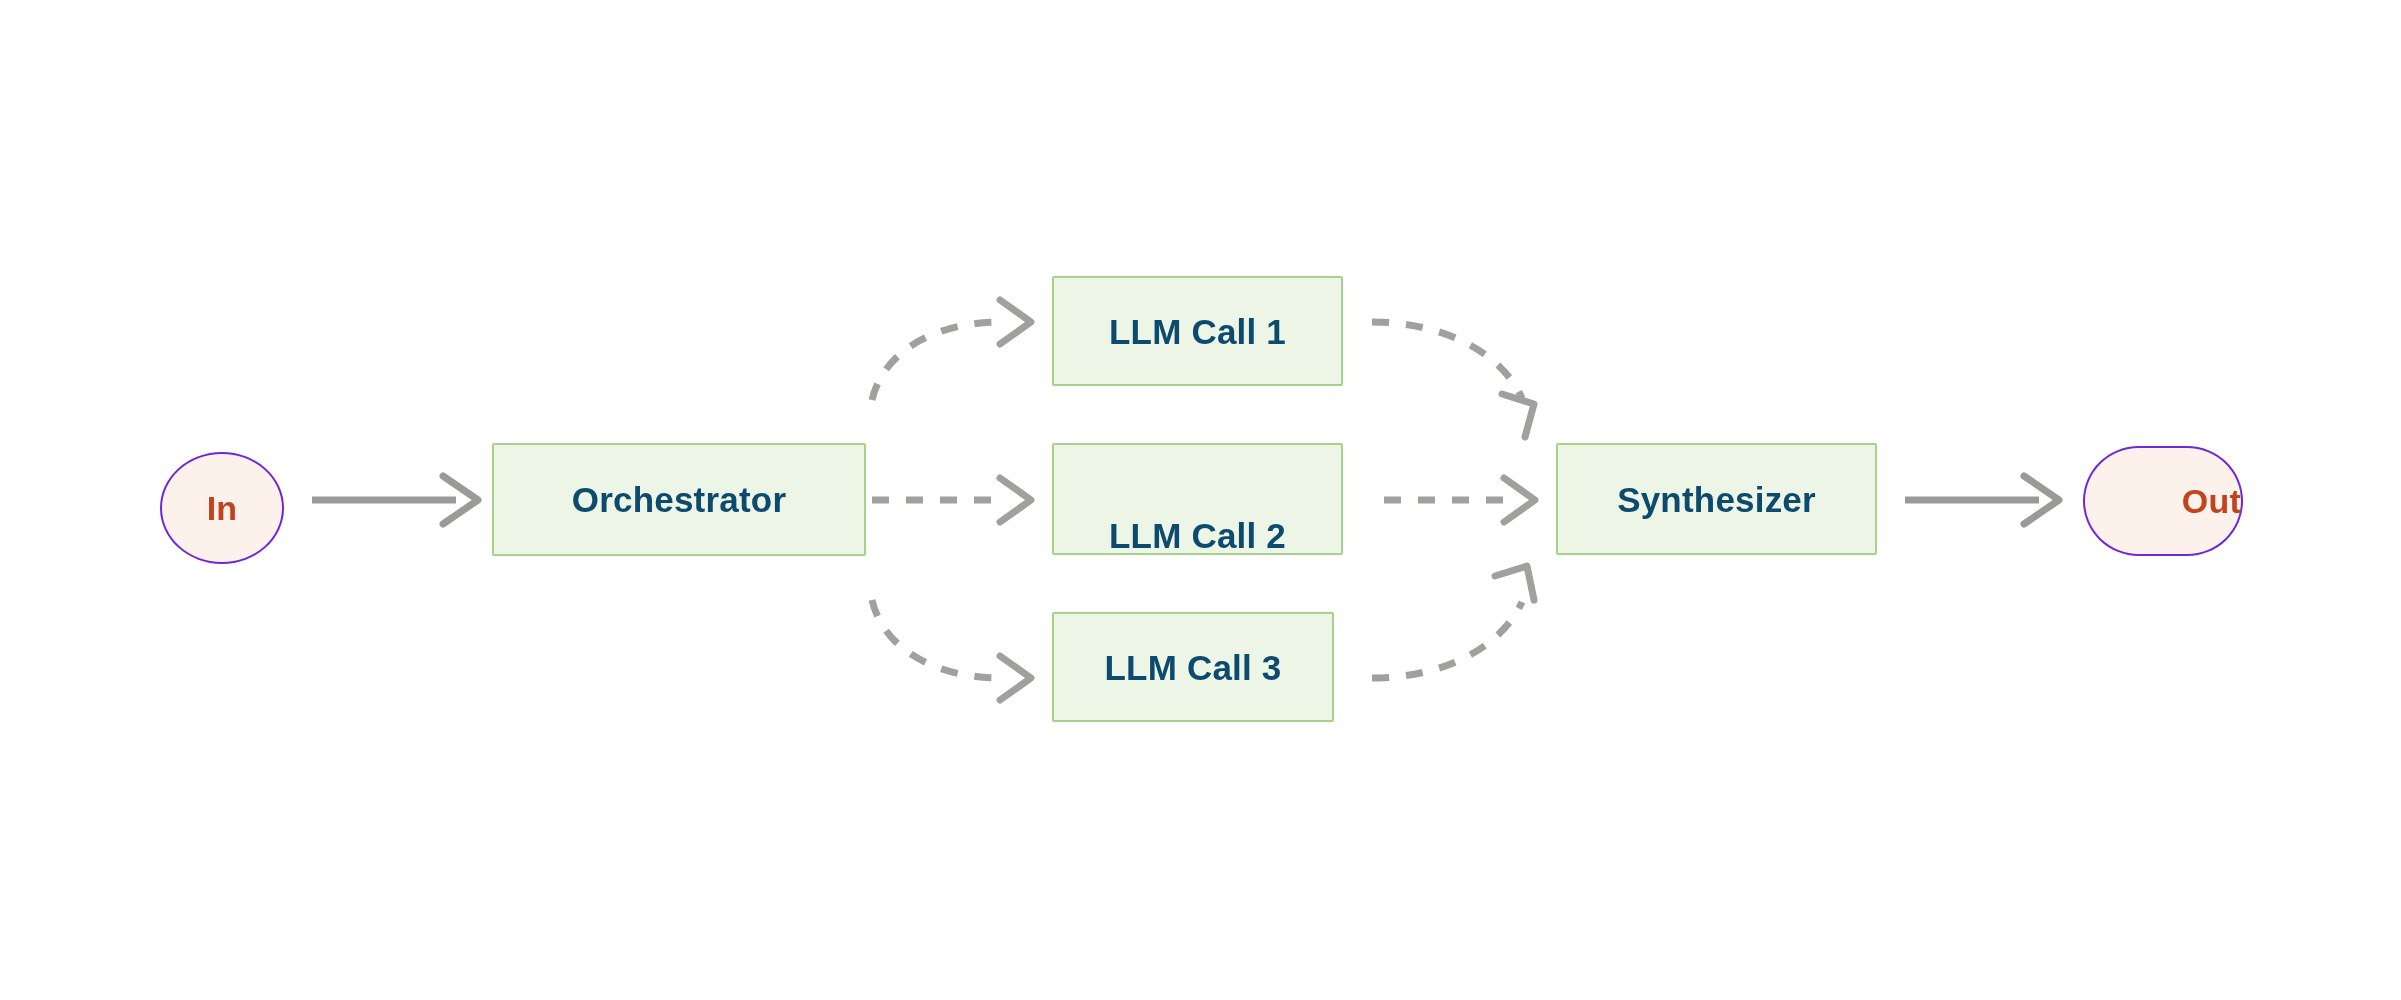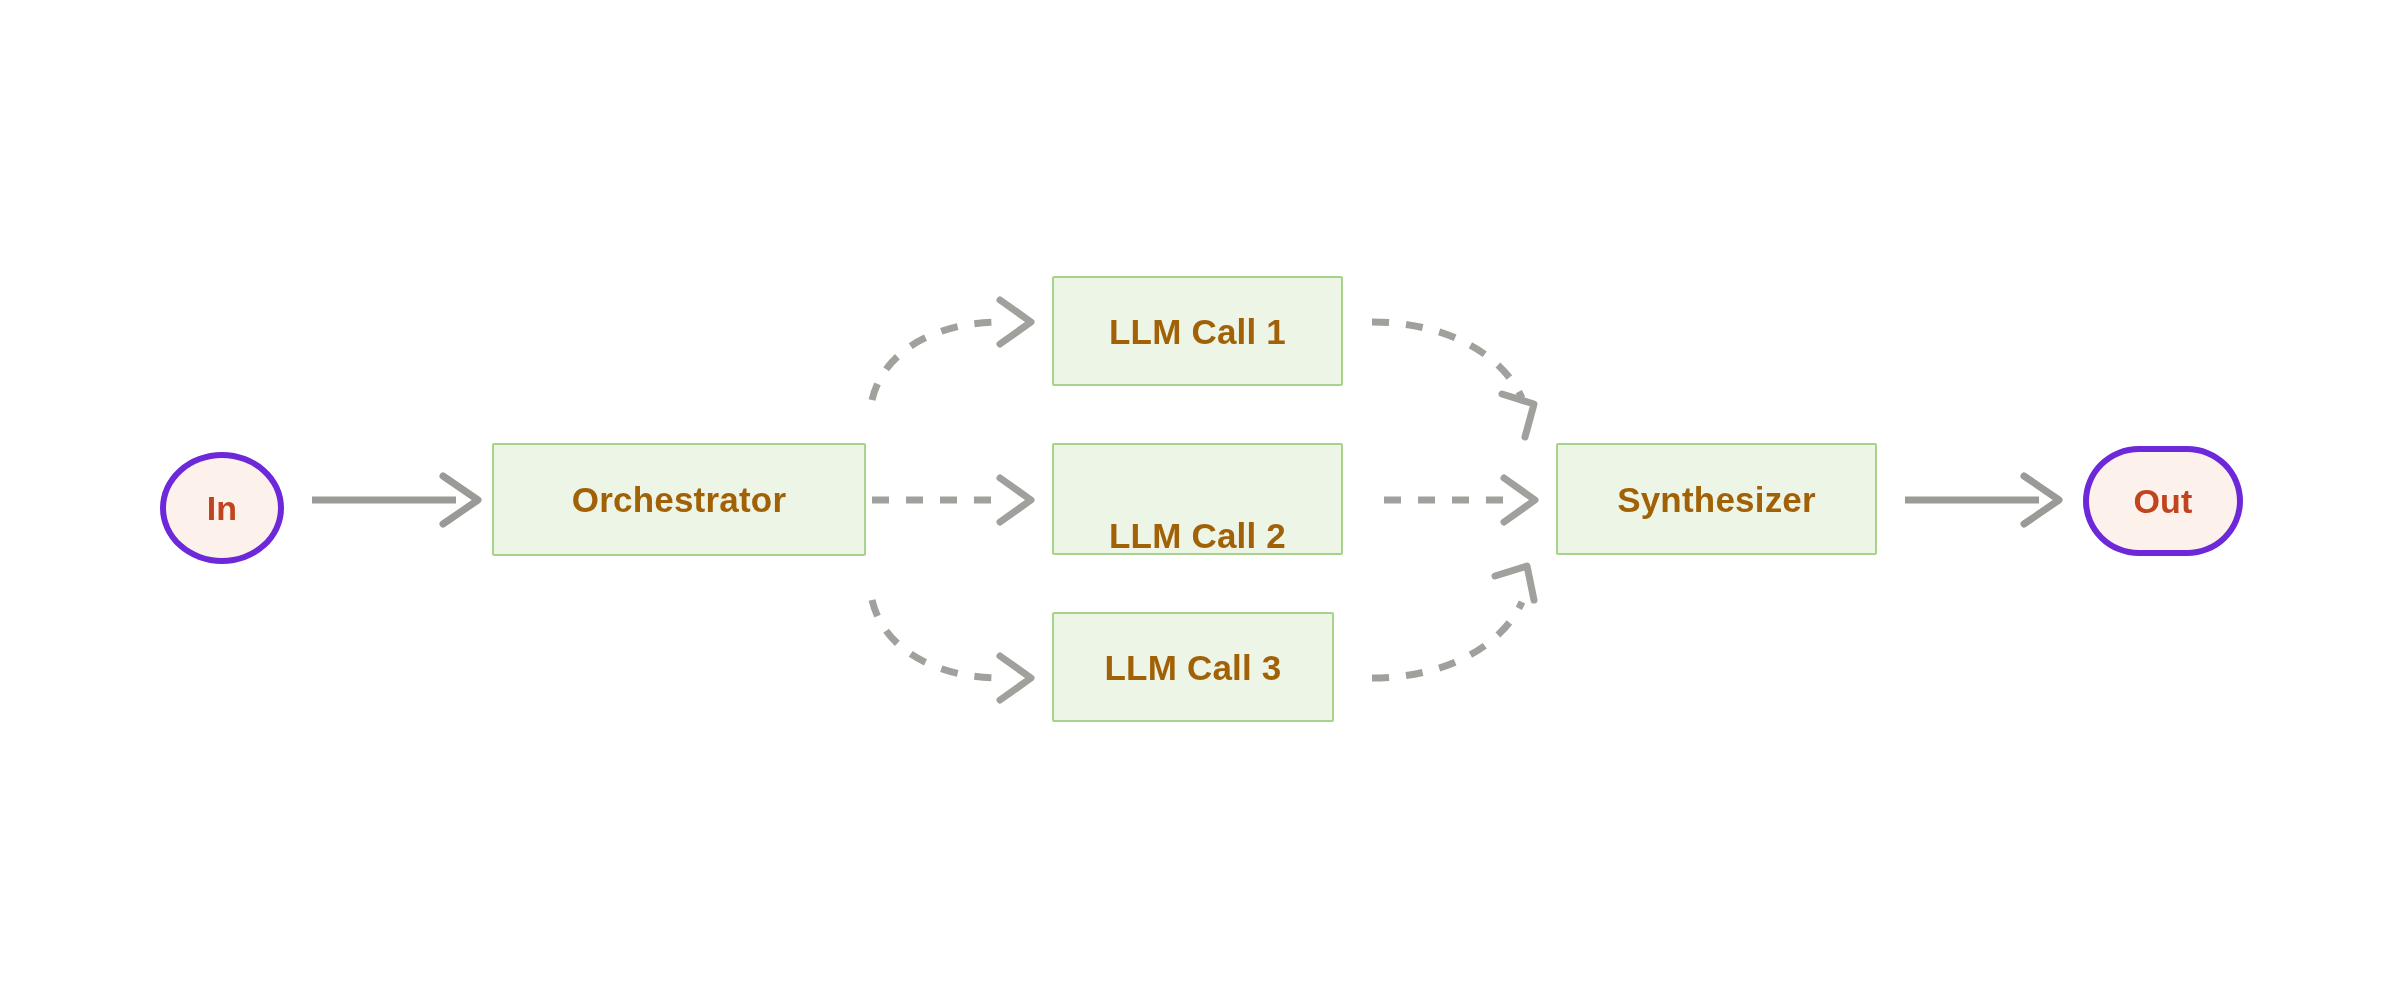"LLM Call 1" .proc .node-label { color: #a16207 -> #0c4a6e }
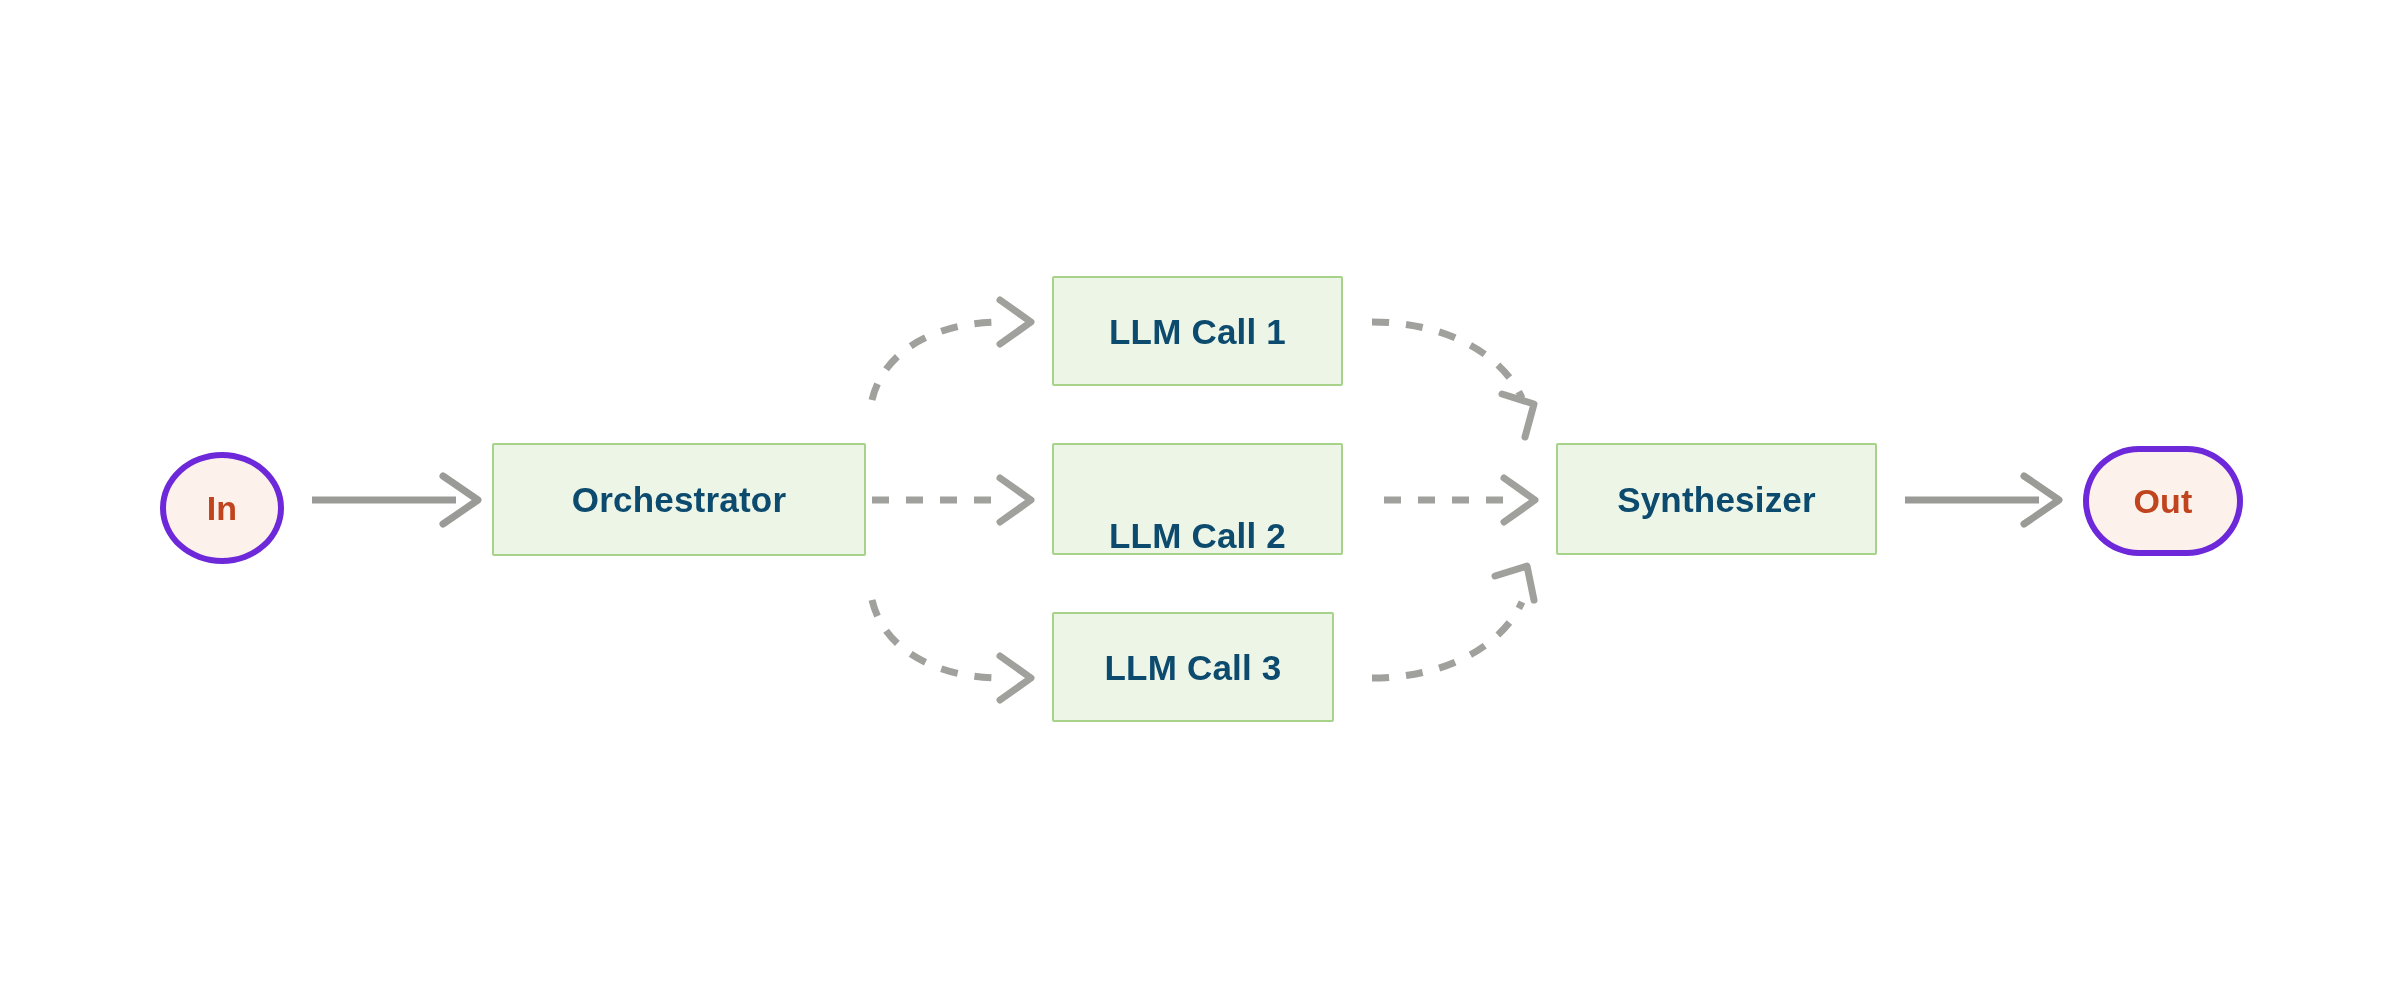"In" .term { border: 6px solid #6d28d9 -> 2px solid #6d28d9 }
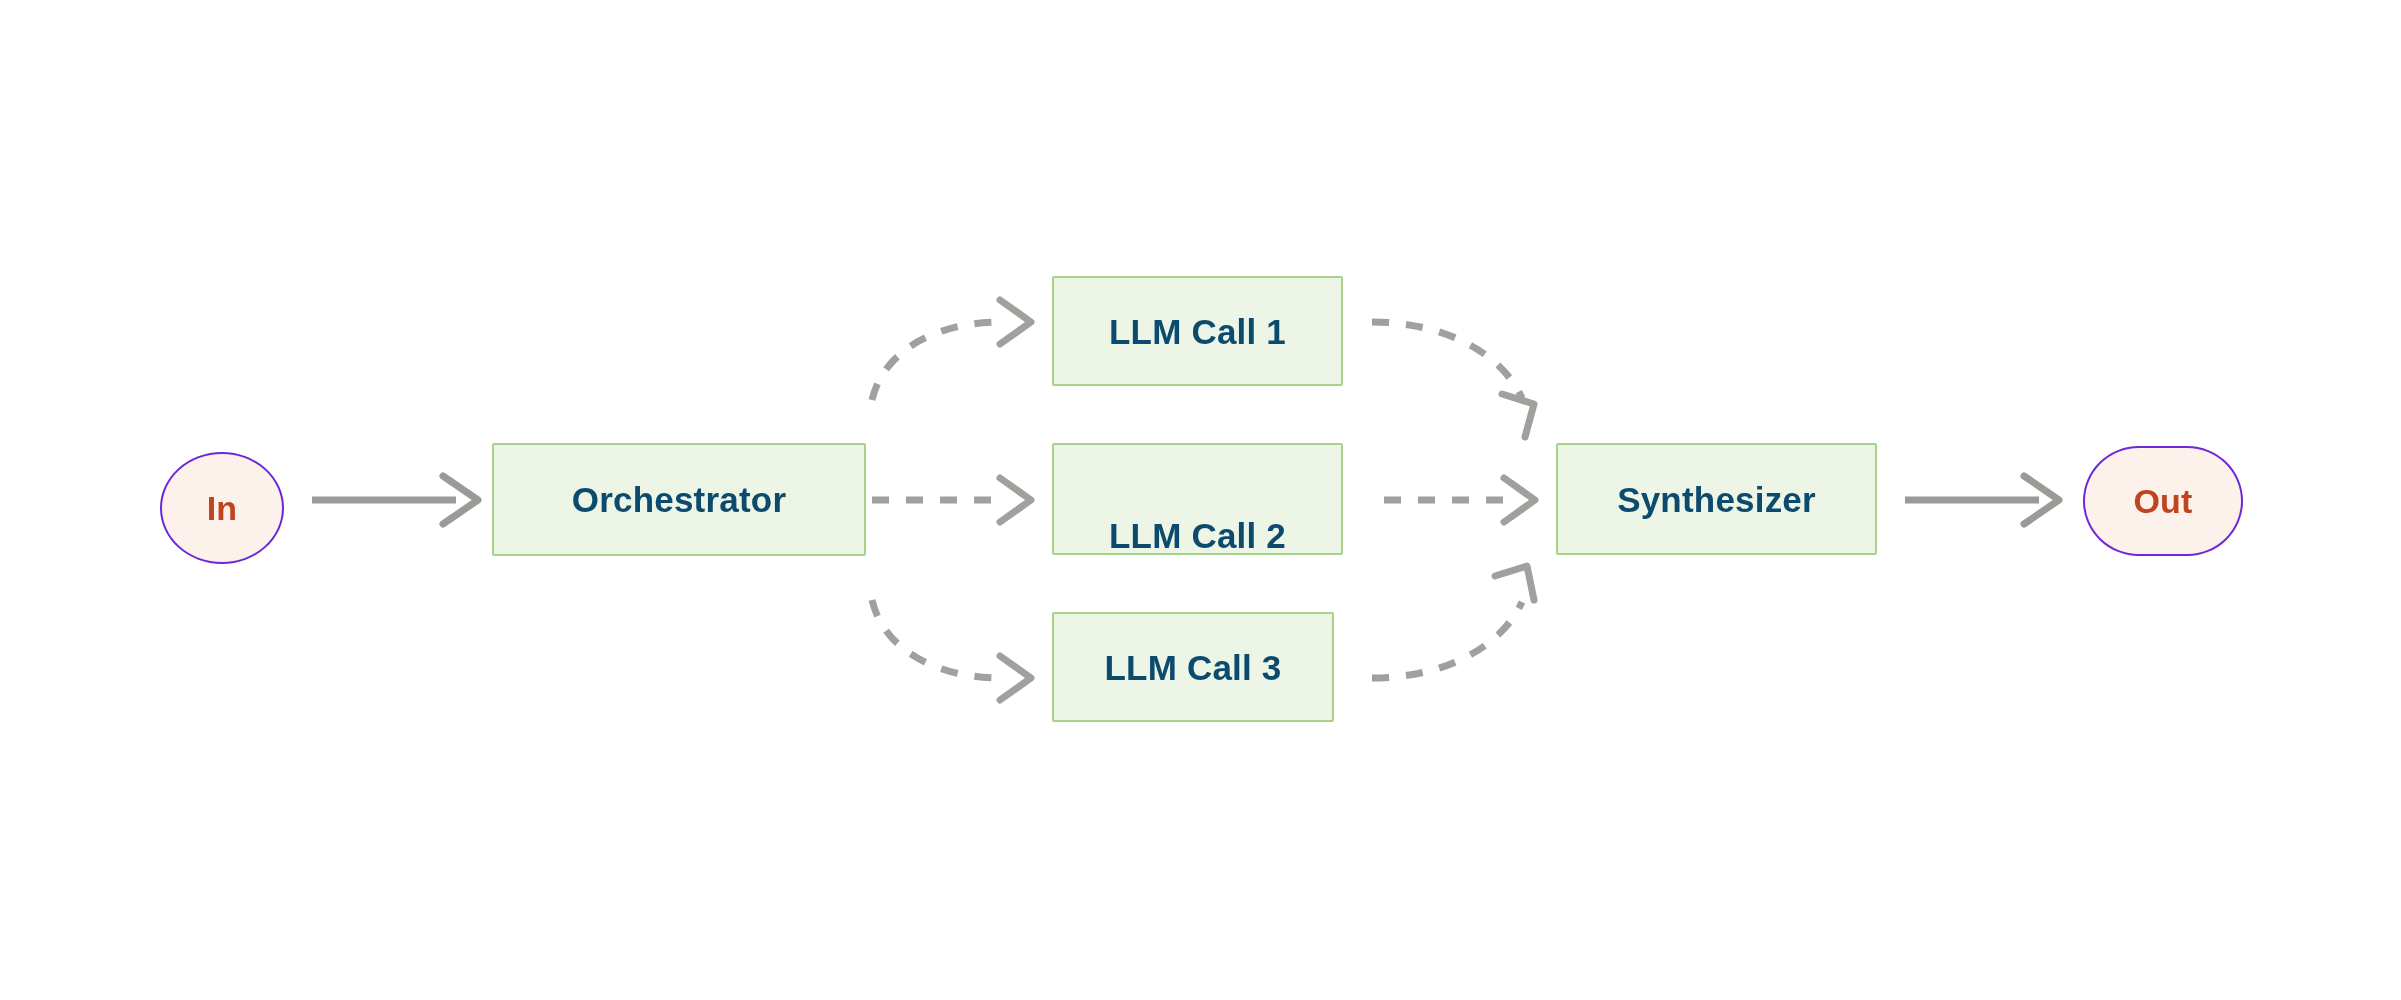"Out" #node-out { justify-content: none -> flex-end }
